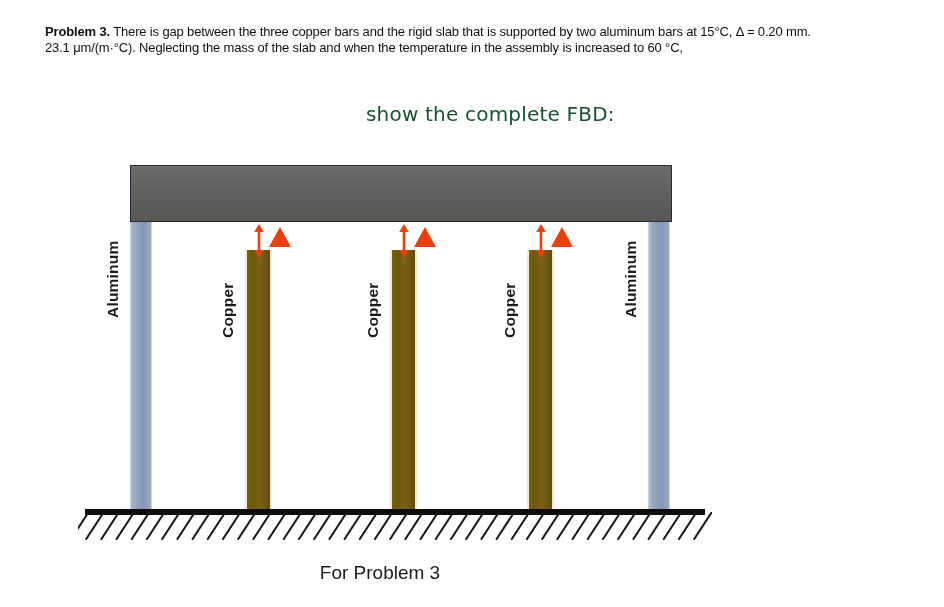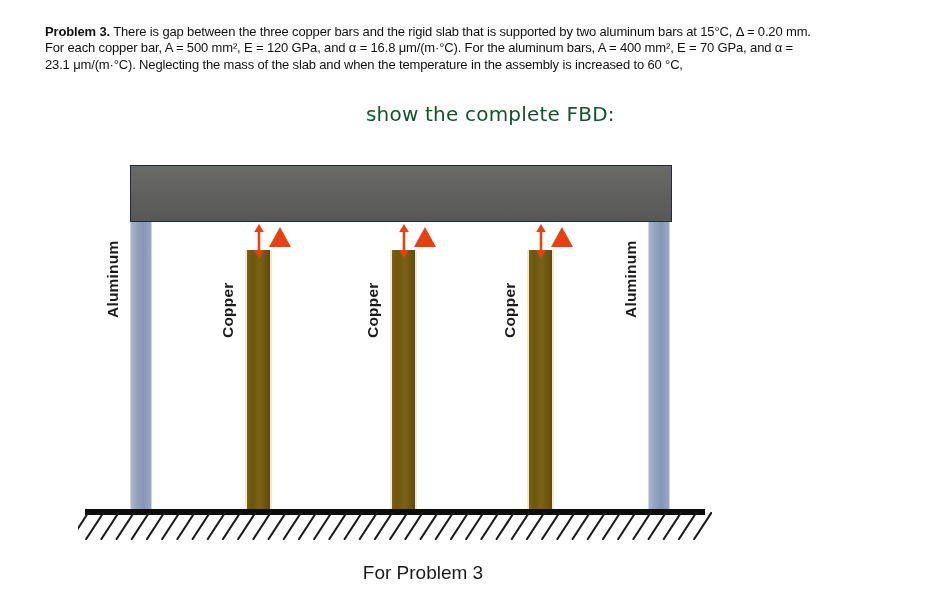"For each copper bar, A" p.para { html: <p>For each copper bar, A = 500 mm², E = 120 GPa, and α = 16.8 μm/(m·°C). For the aluminum bars, A = 400 mm², E = 70 GPa, and α =</p> -> none }
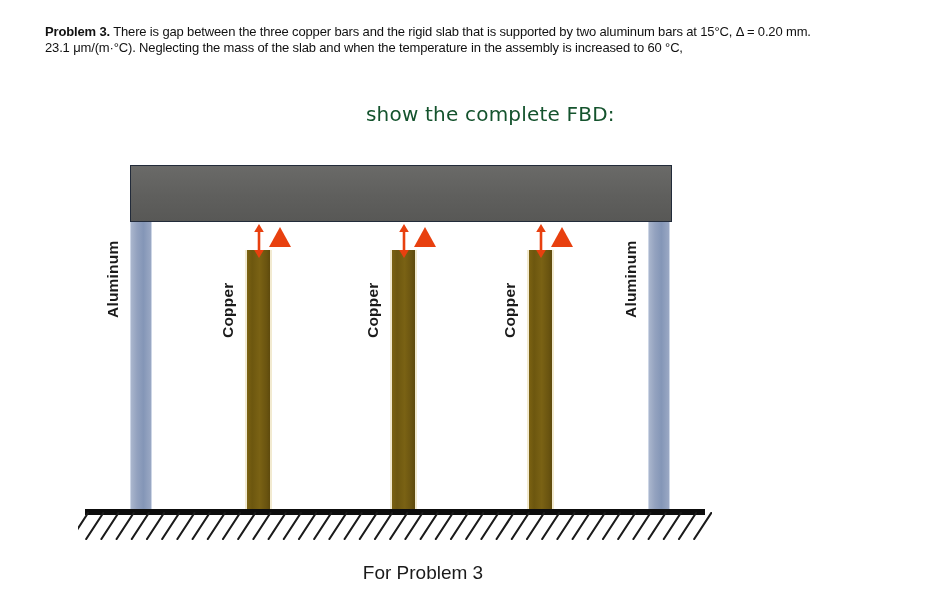"For Problem 3" #caption { padding-left: 43px -> none }
